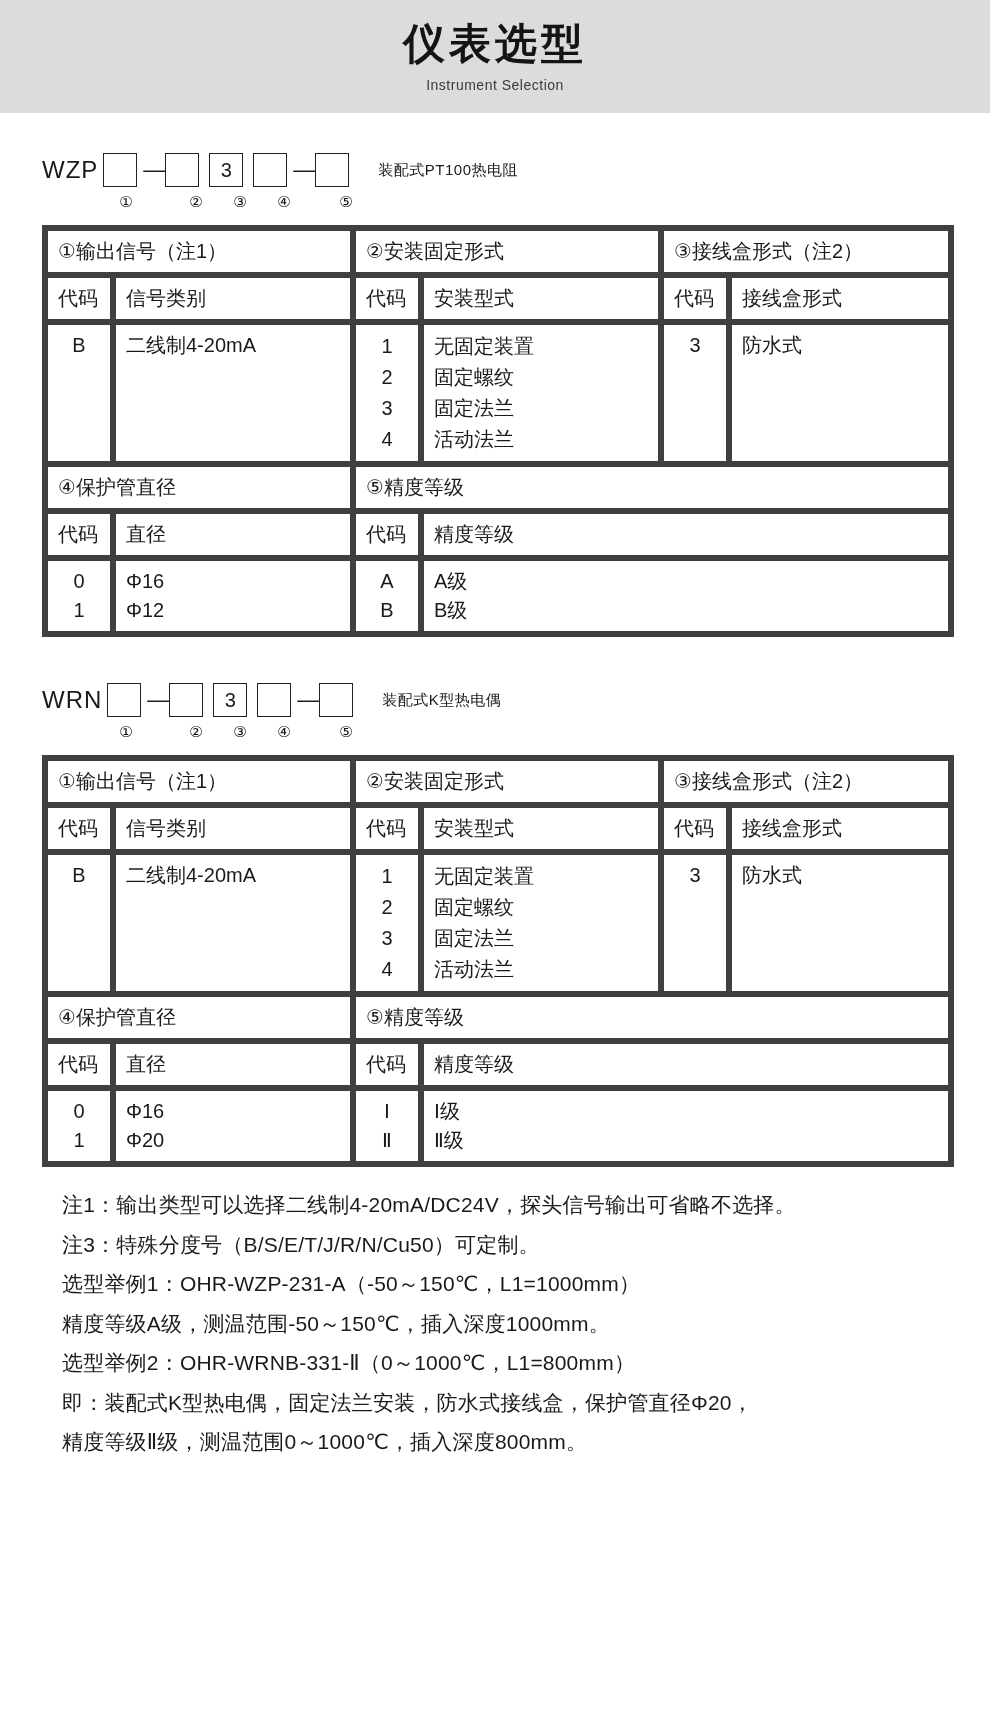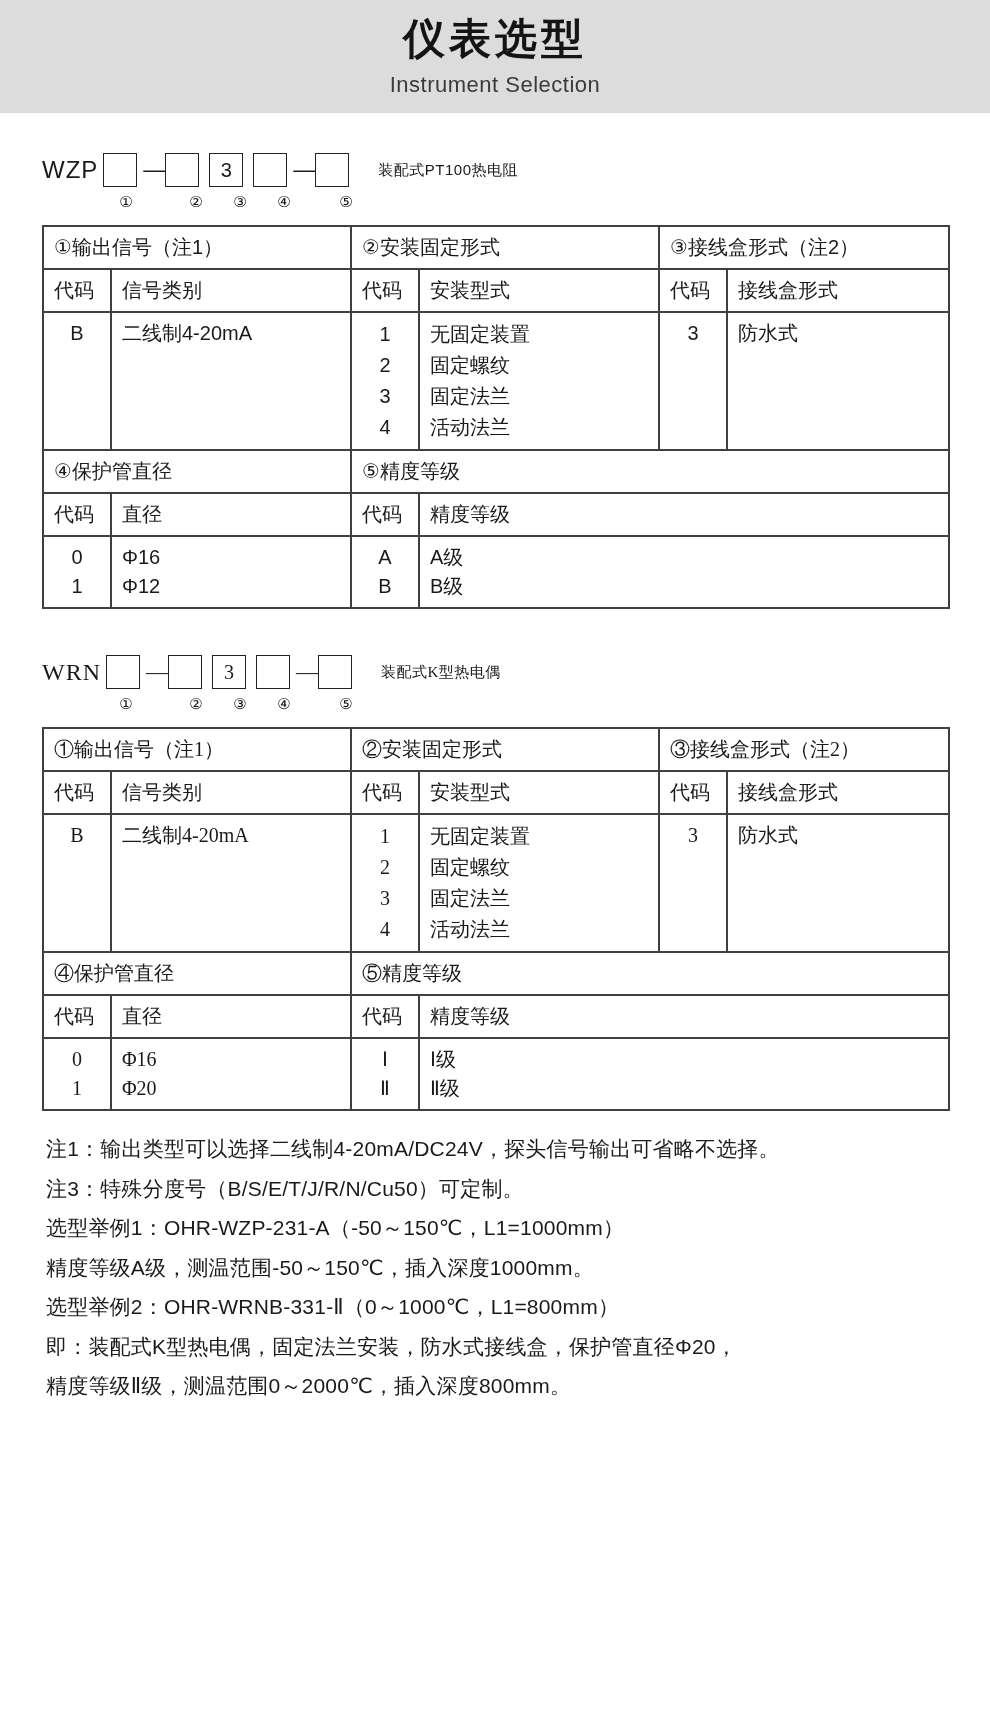"Instrument Selection" .header .en { font-size: 22px -> 14px }
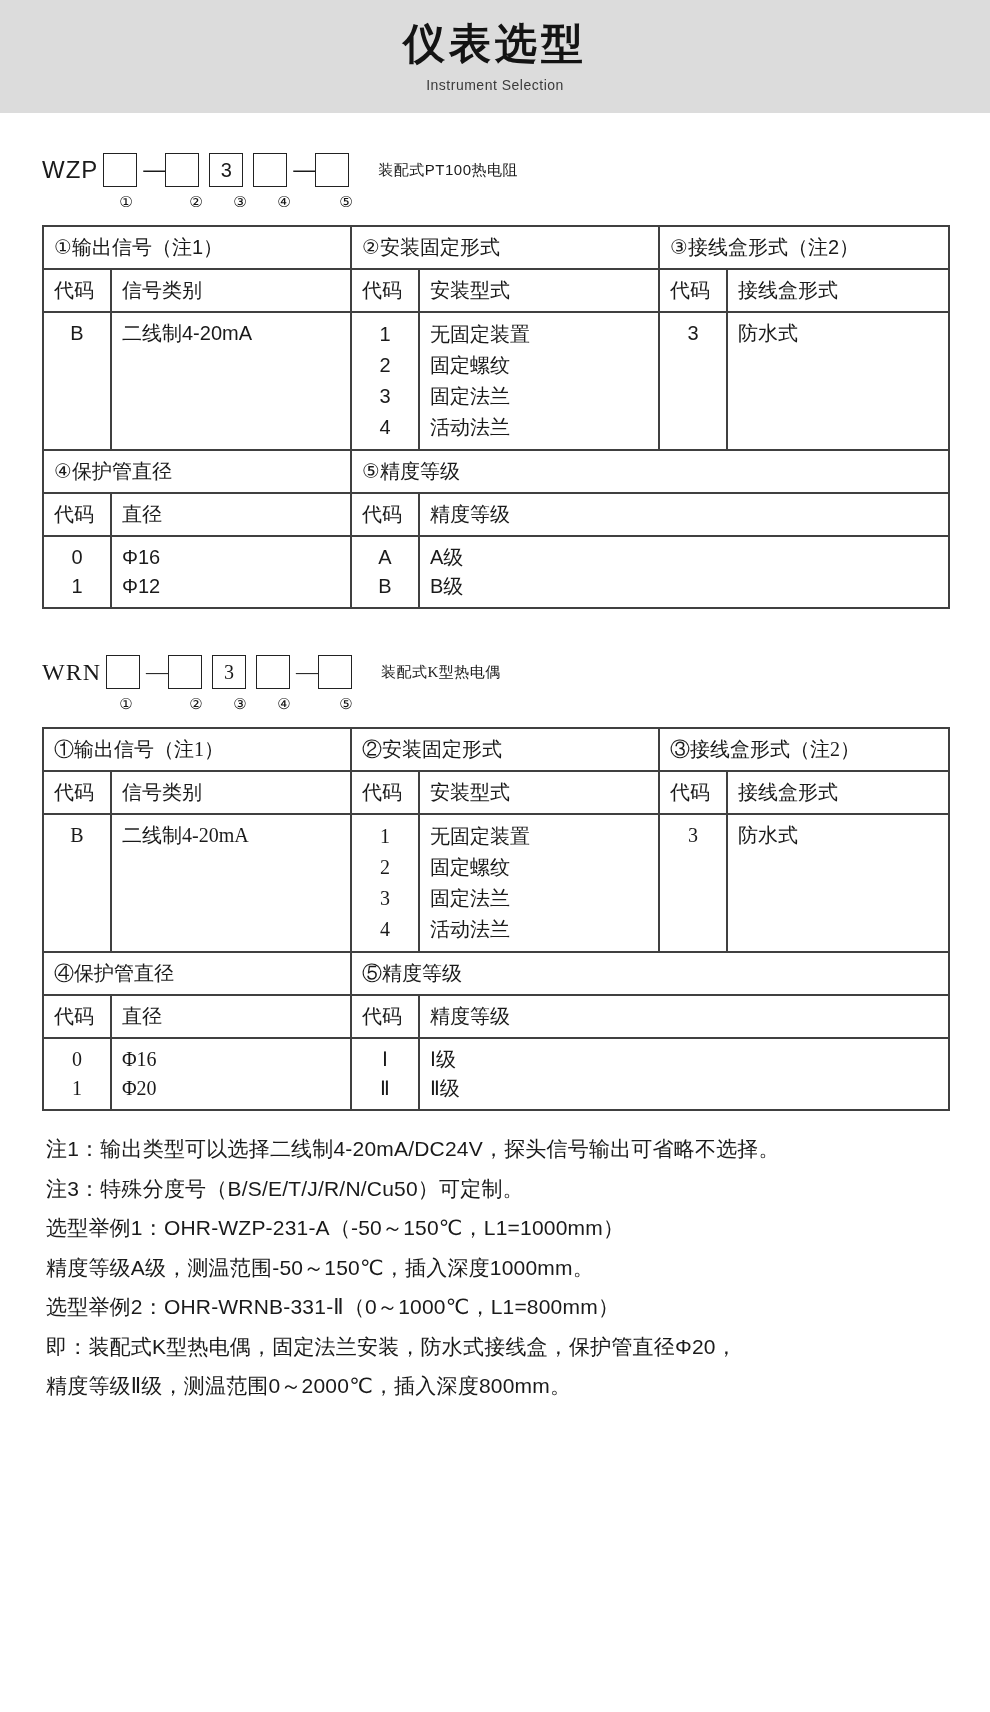"①输出信号（注1）" table.spec td { border: 2px solid #404040 -> 6px solid #404040 }
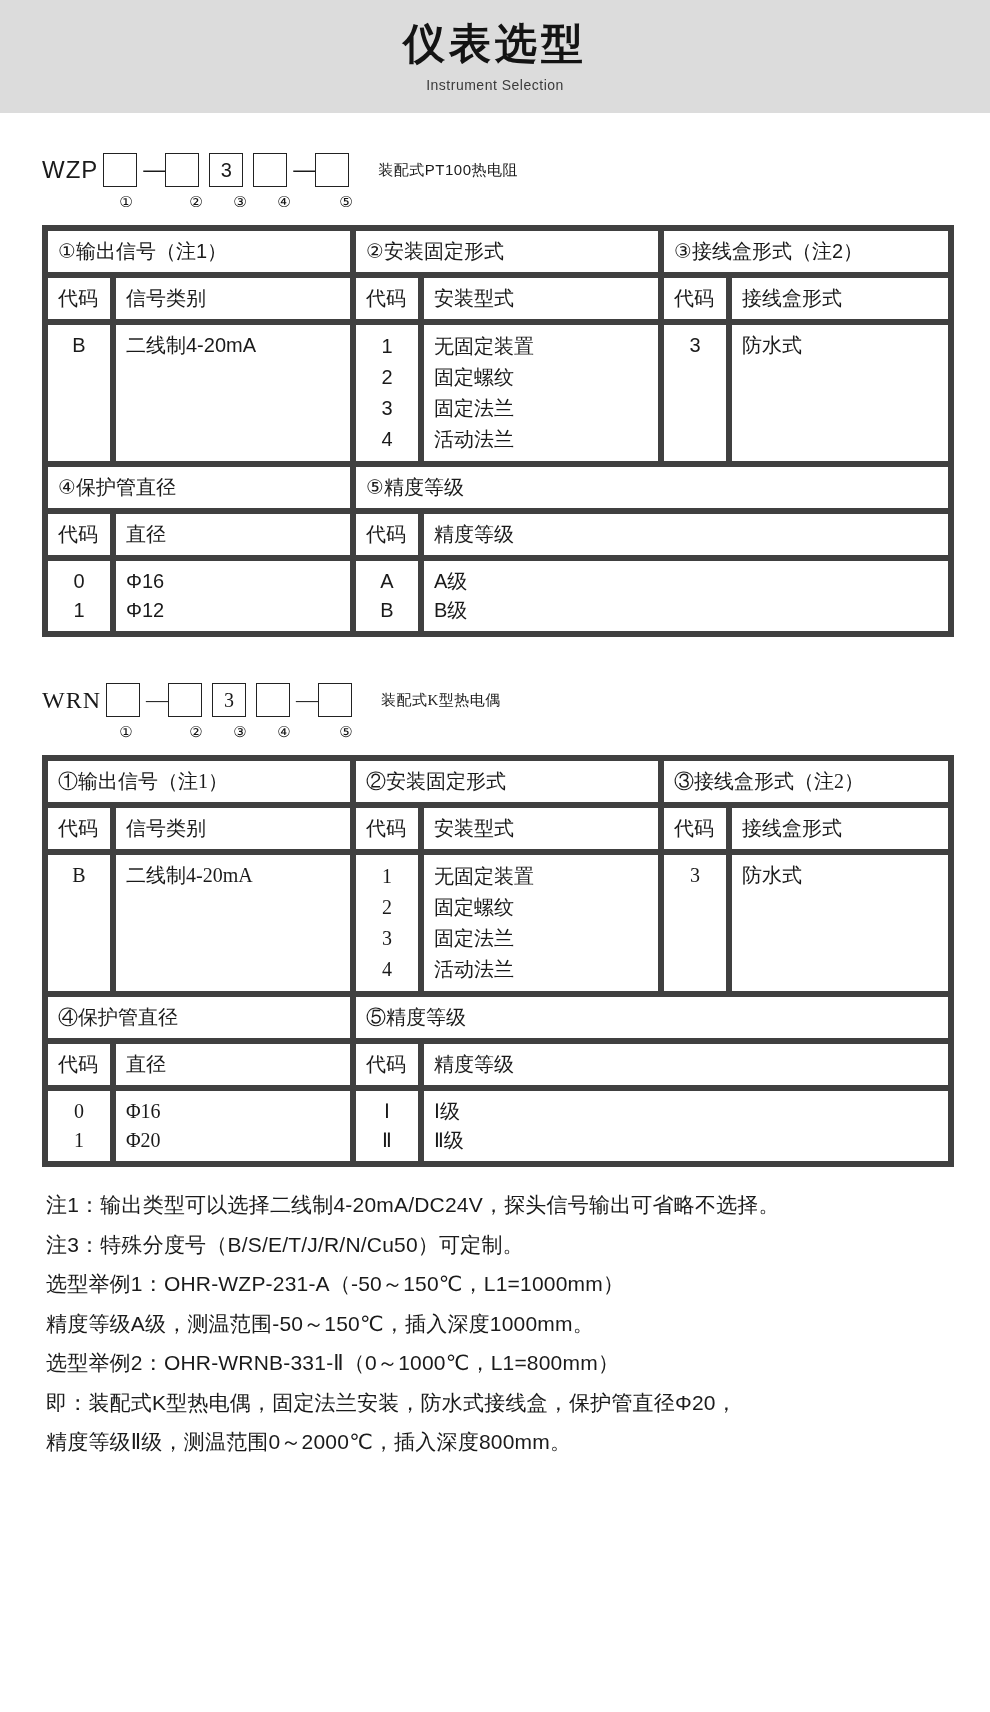"WRN" .s2 { font-family: Liberation Serif, serif -> none }
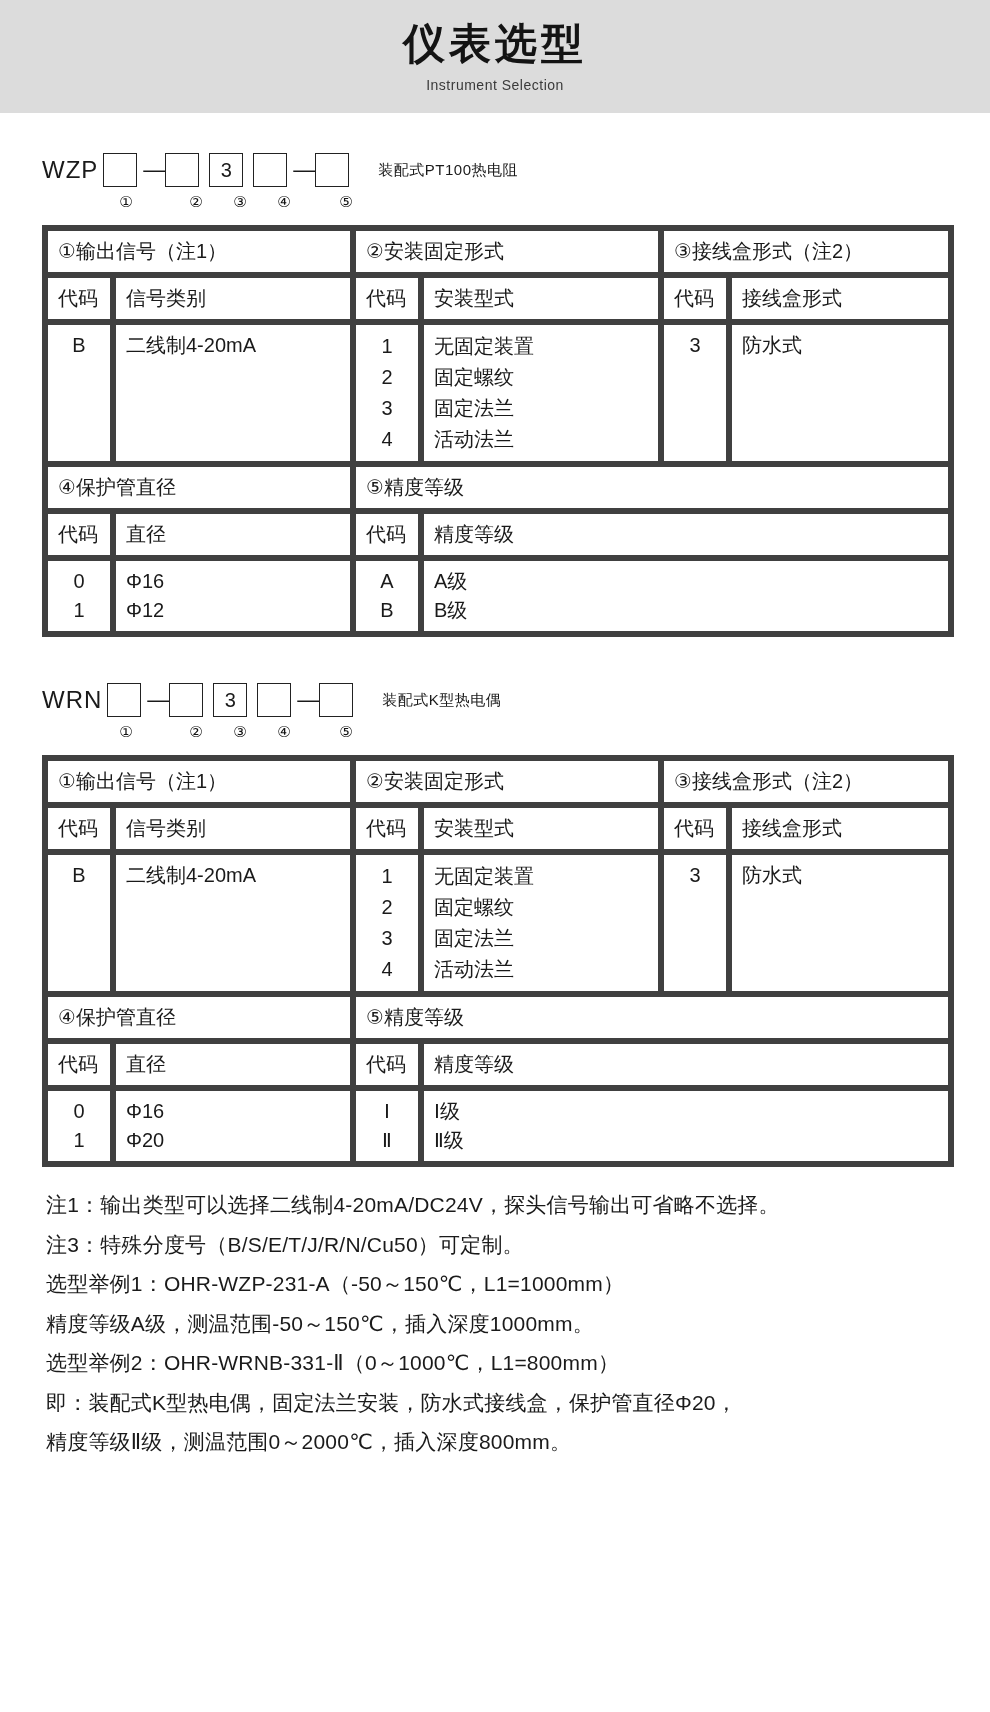"注1：输出类型可以选择二线制4-20mA/DC24V，探头信号输出可省略不选择。" .notes { padding: 0 46px -> 0 62px }
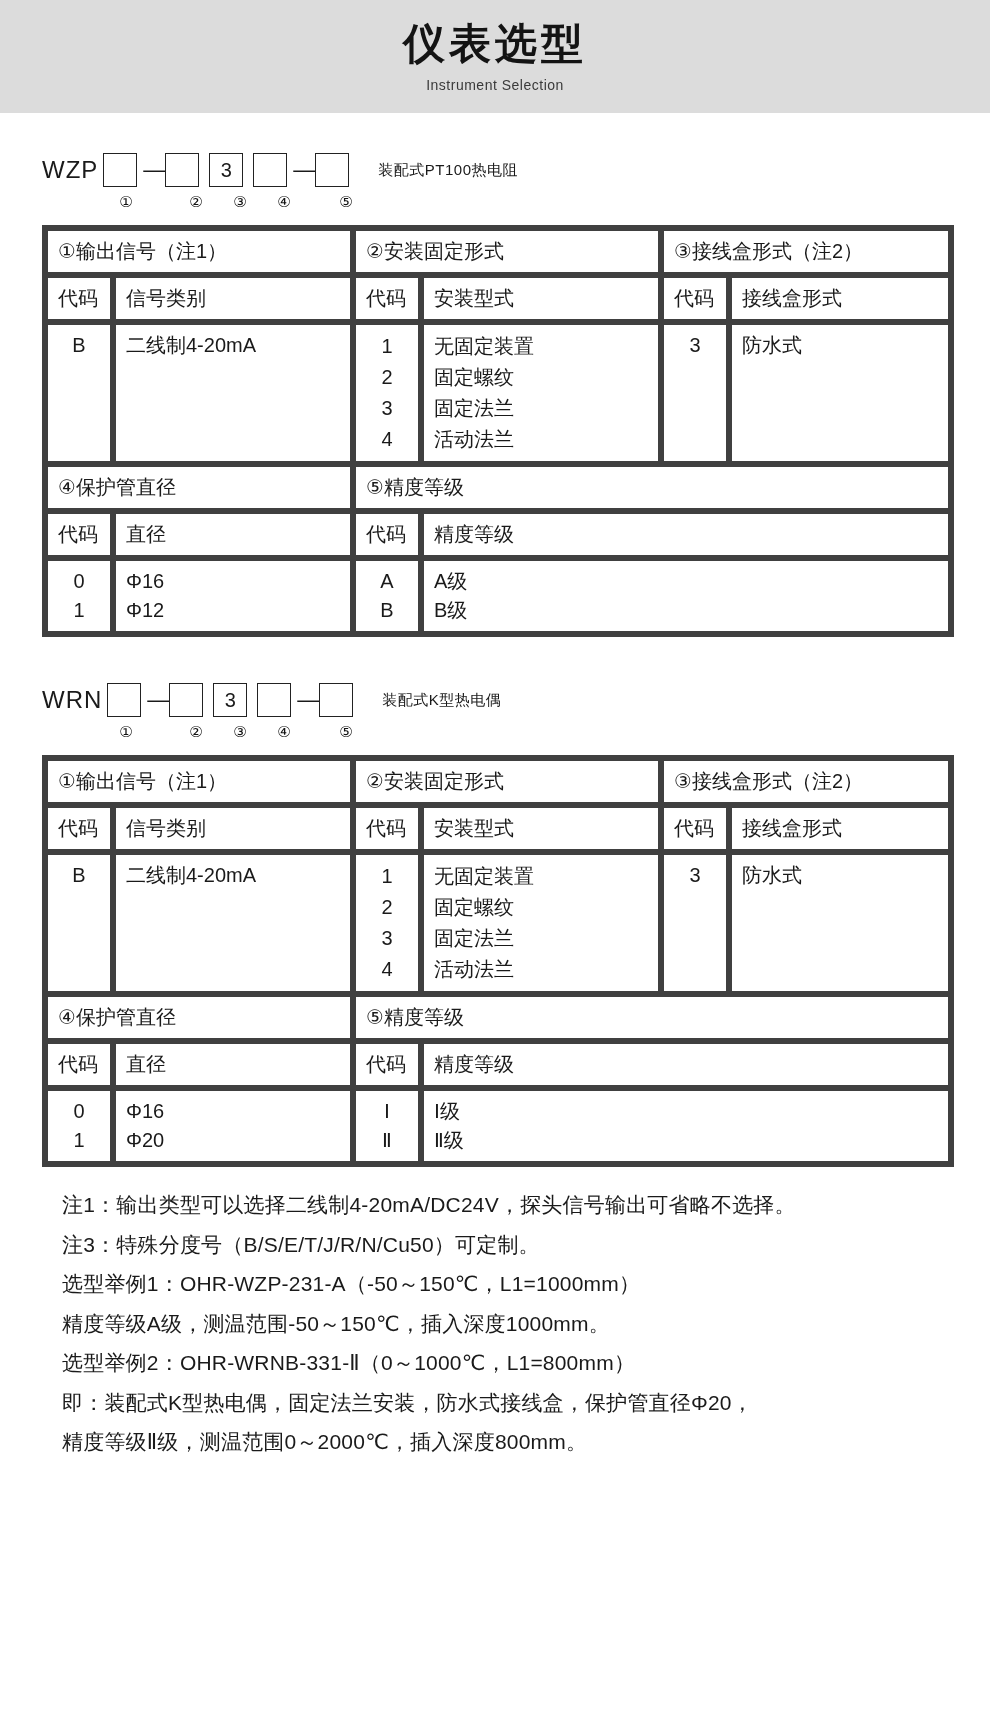"精度等级Ⅱ级，测温范围0～2000℃，插入深度800mm。" p { text: 2000 -> 1000 }
